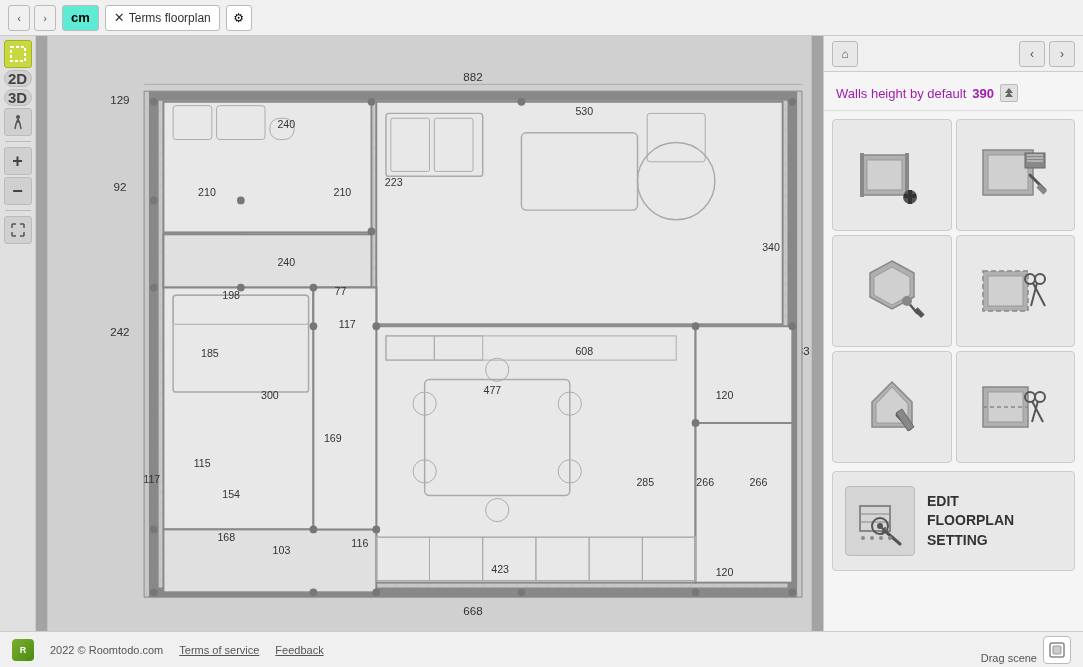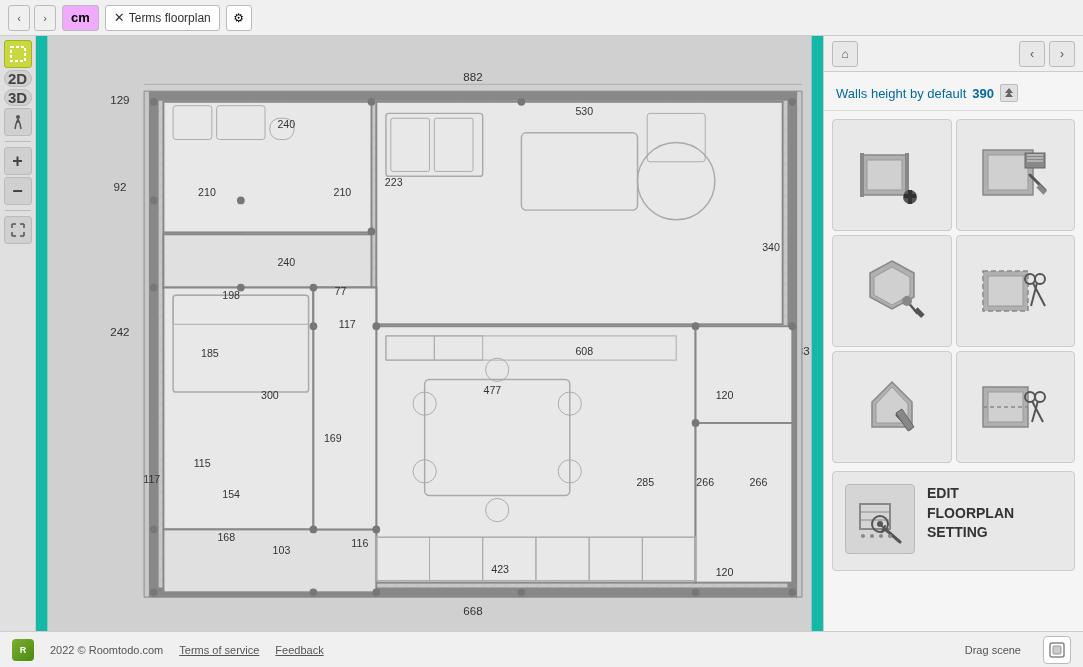"cm" .toolbar-btn.cm { background: #f0abfc -> #5eead4 }
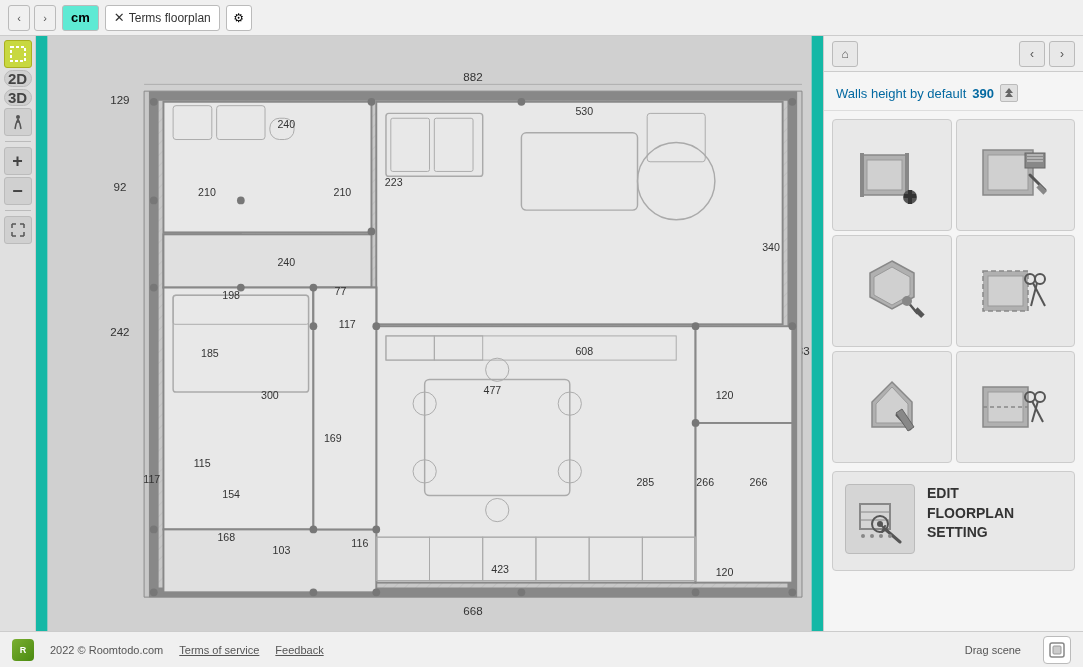"882" .canvas-area { background: #14b8a6 -> #a3a3a3 }
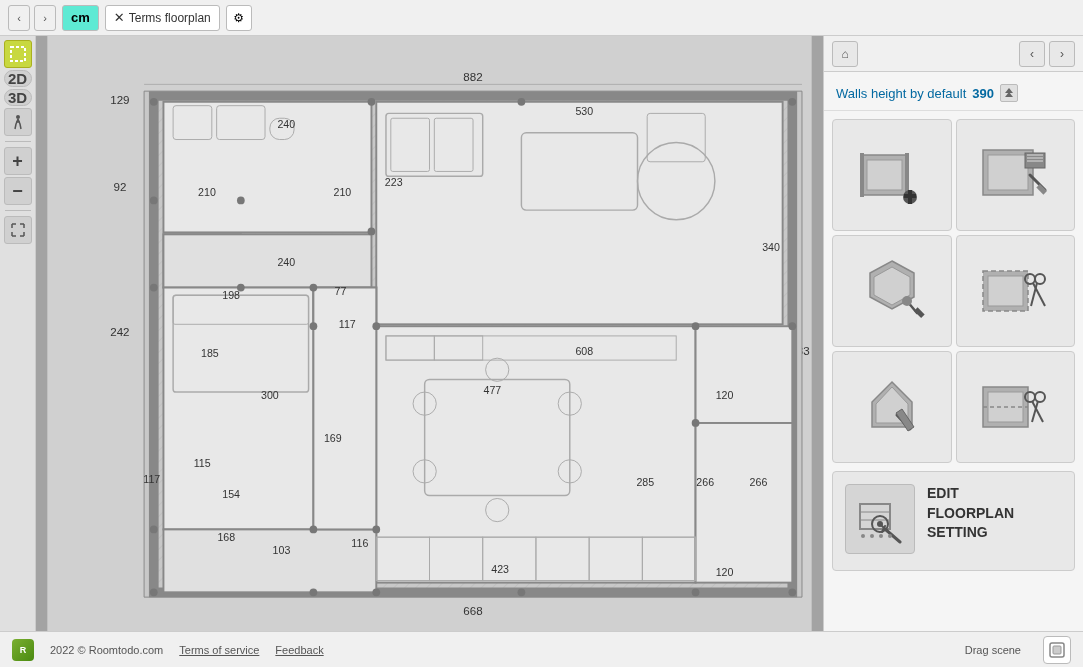"Walls height by default" .walls-height-control { color: #0369a1 -> #a21caf }
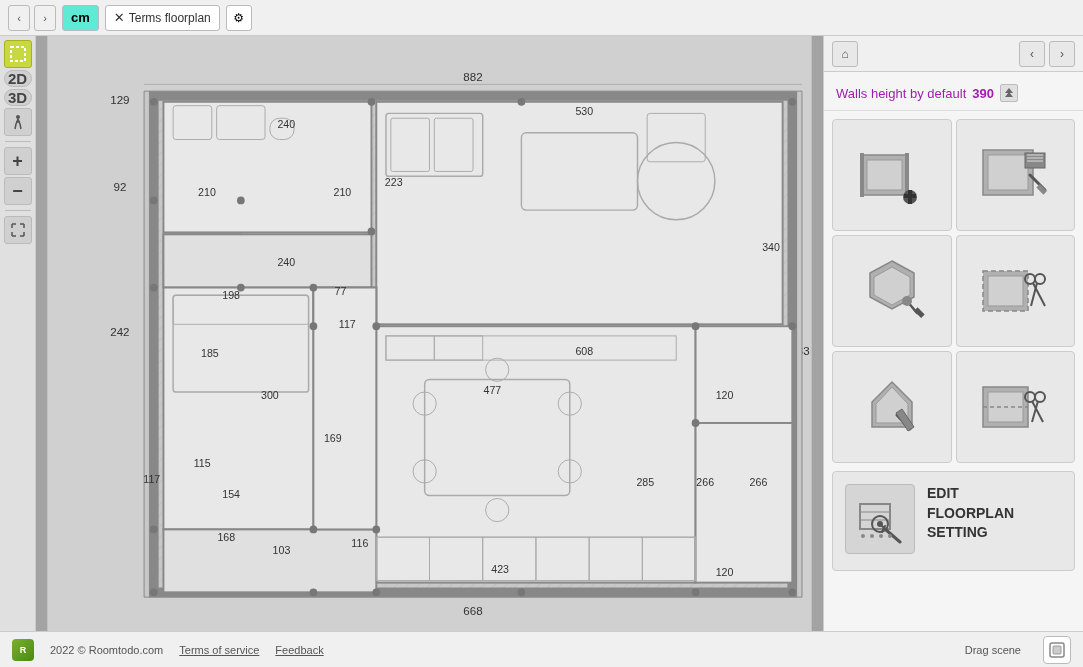"EDIT" .edit-floorplan-card { align-items: flex-start -> center }
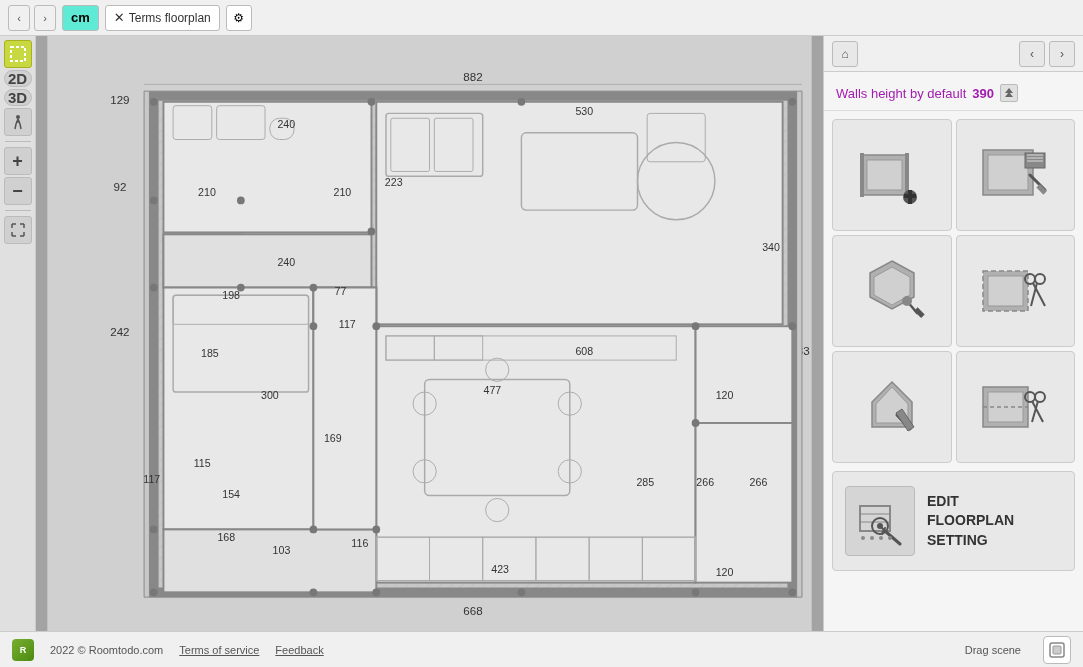"Drag scene" .drag-scene { align-items: center -> flex-end; gap: 22px -> 6px }
